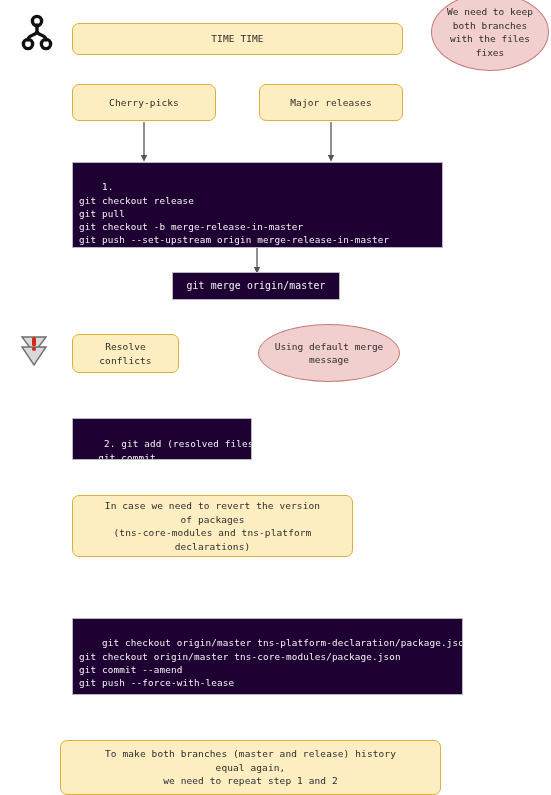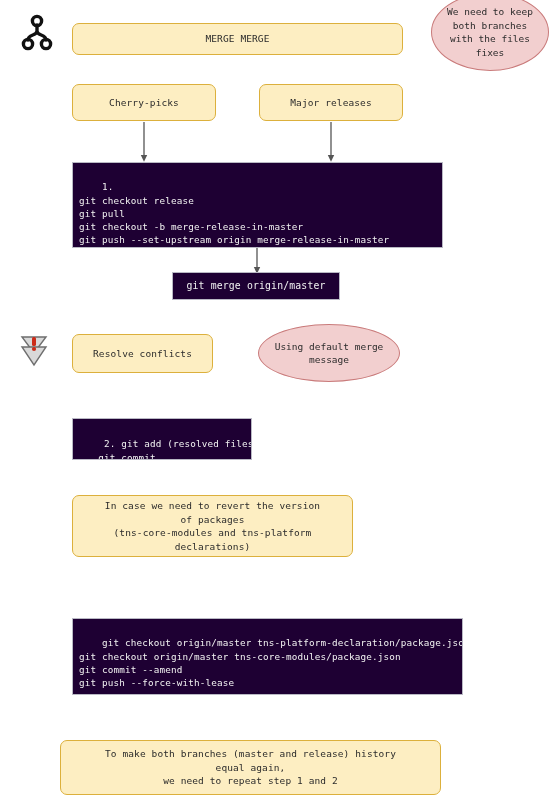"MERGE MERGE" span { text: MERGE MERGE -> TIME TIME }
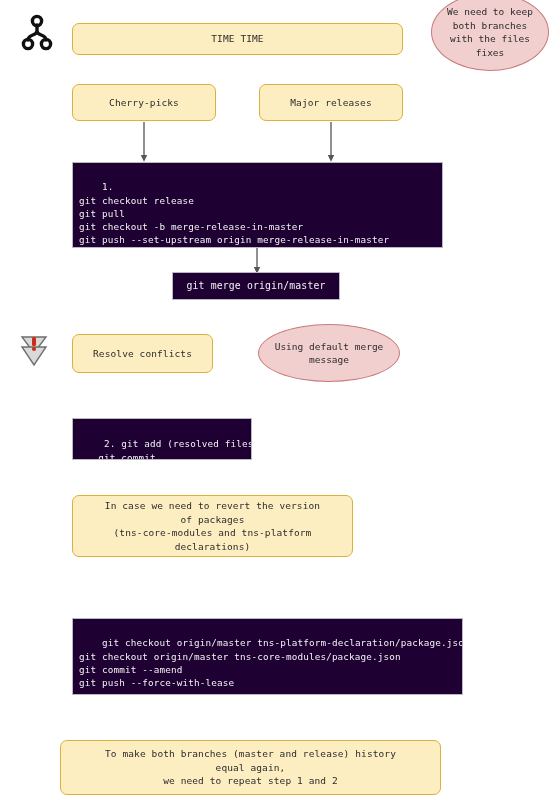"Resolve conflicts" div.node { width: 141px -> 107px }
